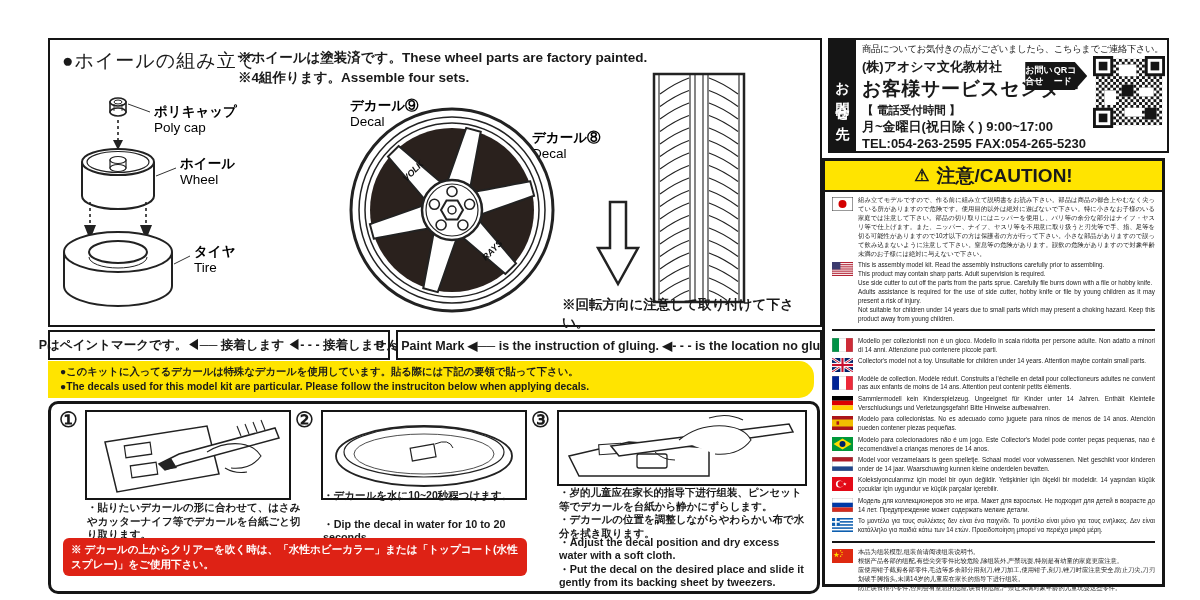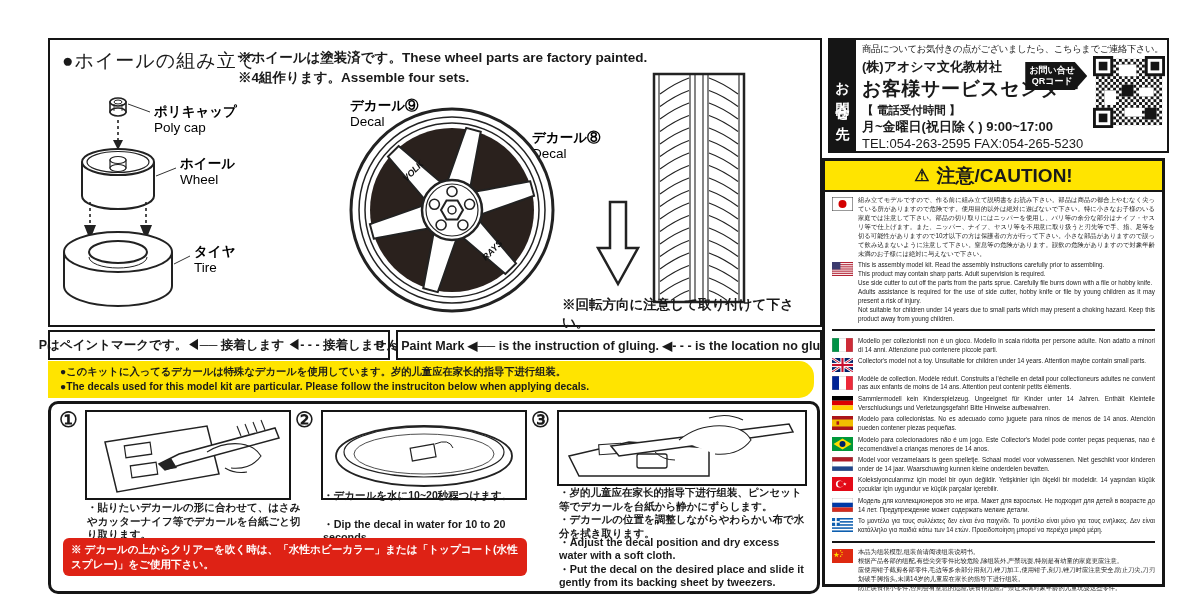"お問い合せ" .qr-badge { flex-direction: column -> row }
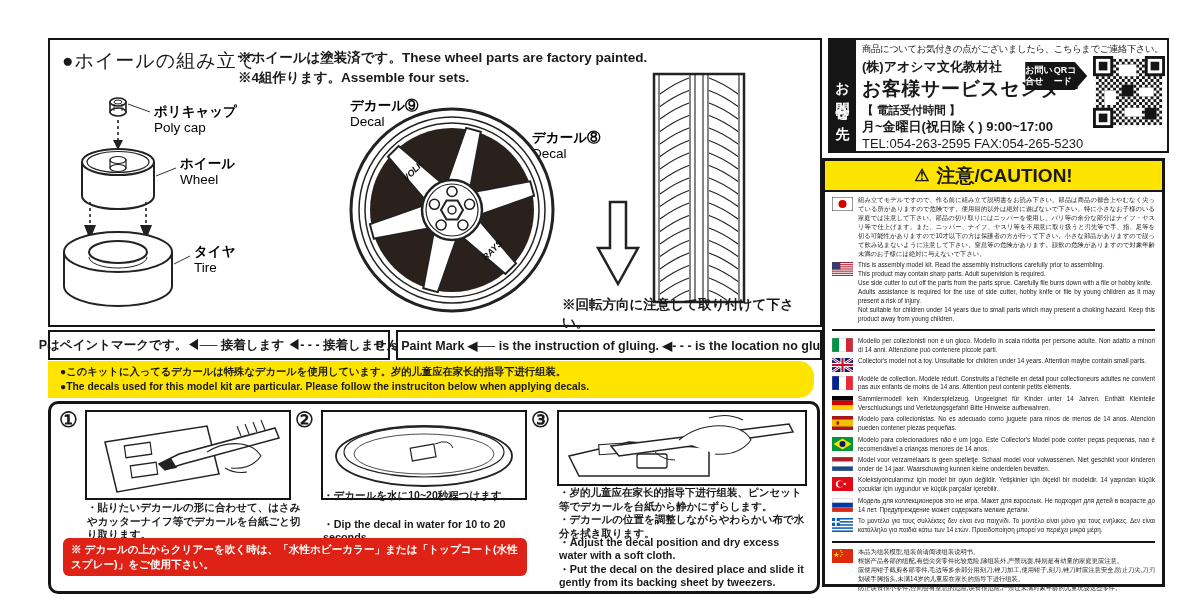"TEL:054-263-2595 FAX:054-265-5230" .c-telfax { font-weight: normal -> bold }
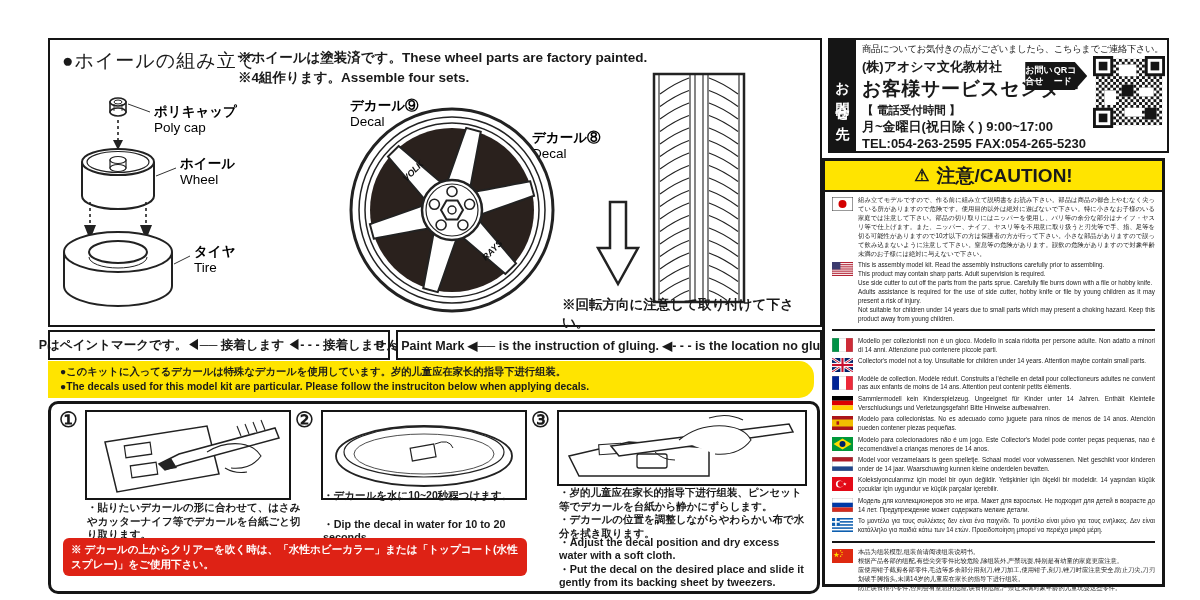"●このキットに入ってるデカールは特殊なデカールを使用しています。岁的儿童应在家长" div { text: 岁的儿童应在家长的指导下进行组装 -> 貼る際には下記の要領で貼って下さい }
